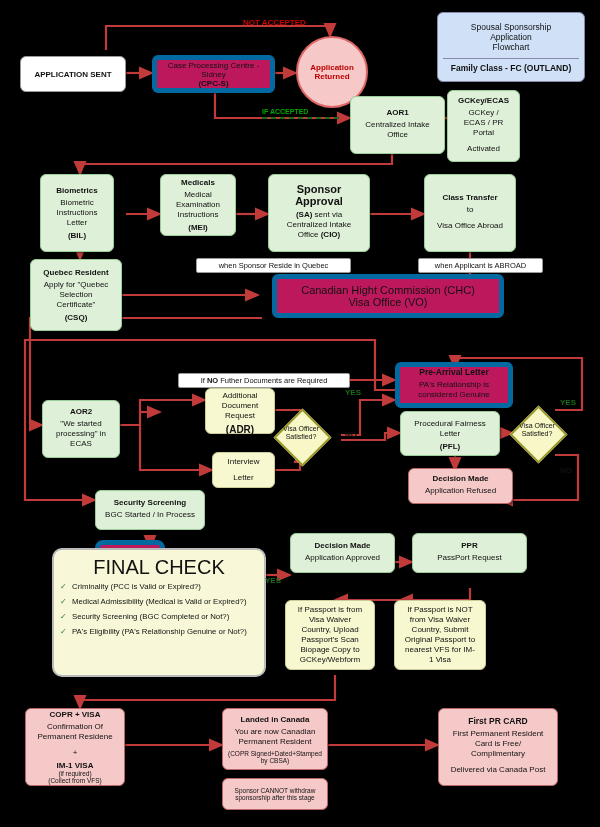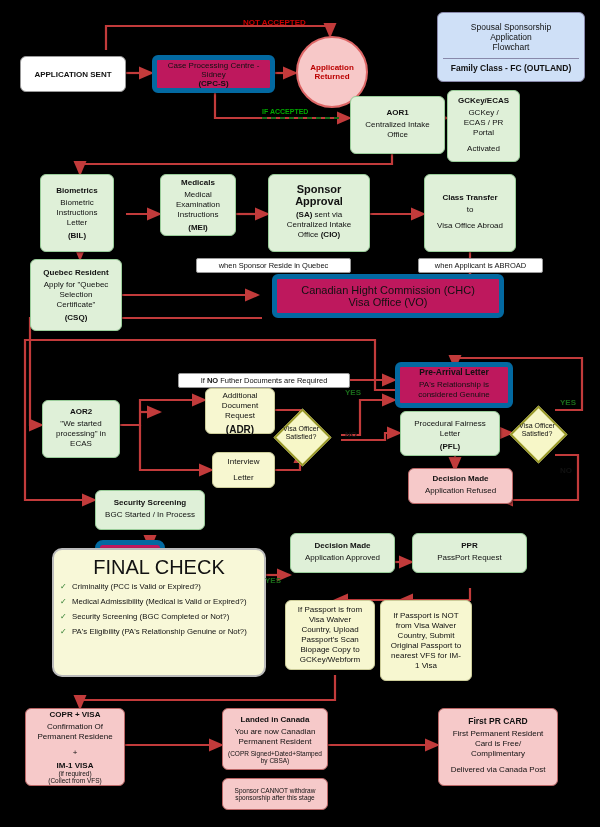"If Passport is NOT from" div.node { height: 81px -> 70px; left: 380px -> 394px }
